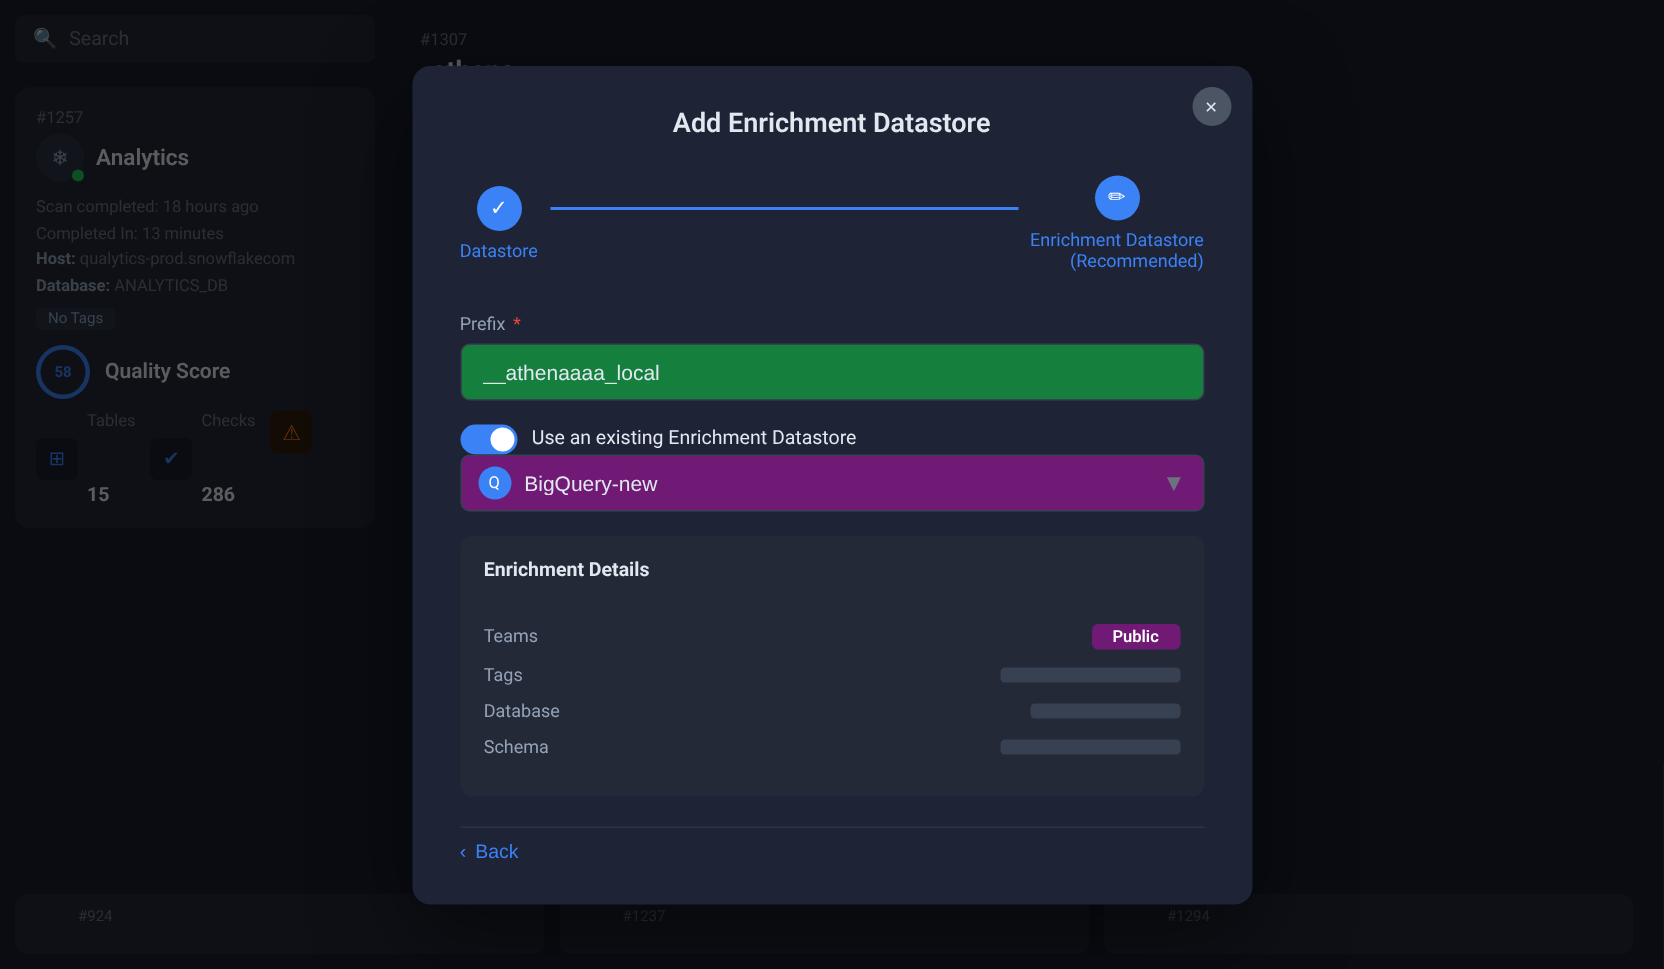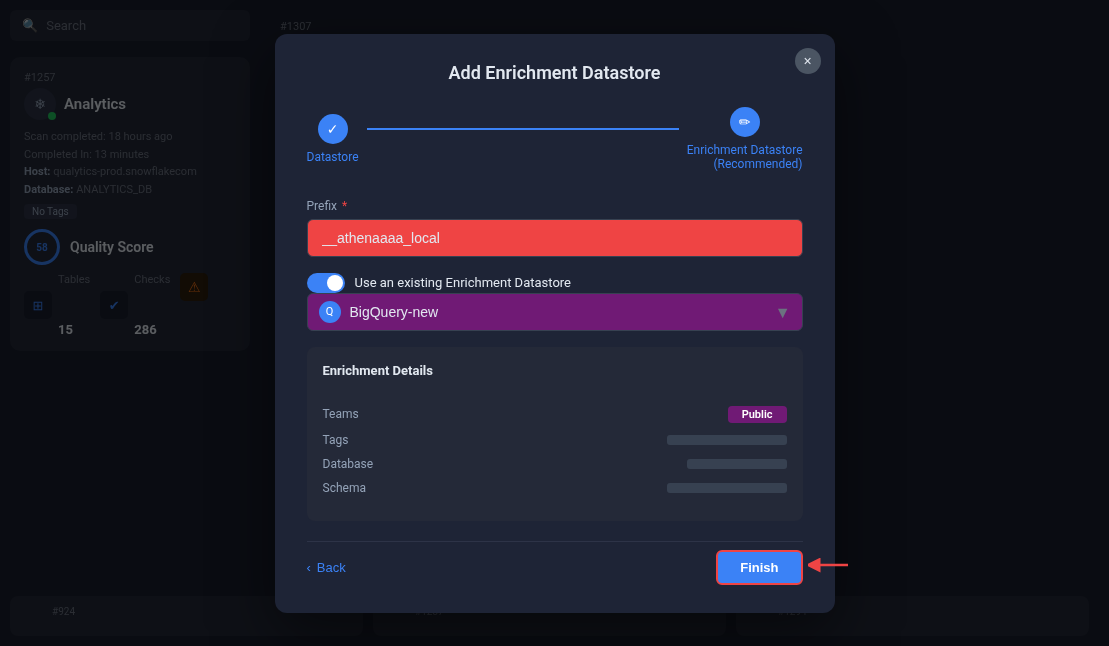"__athenaaaa_local" .form-input { background: #ef4444 -> #15803d }
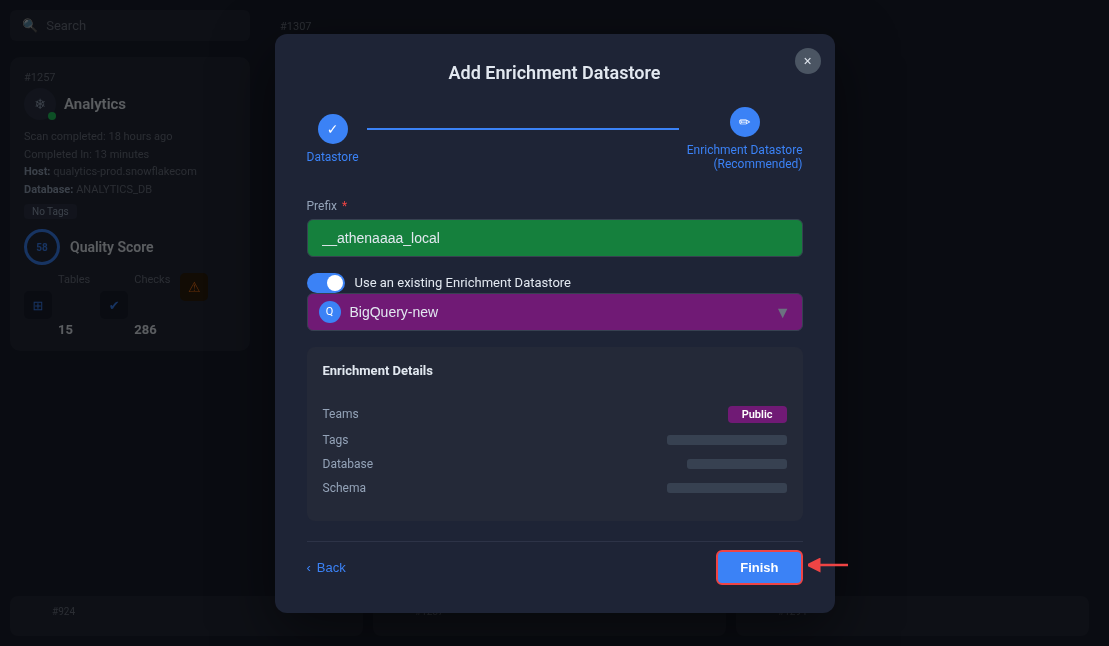"Finish" div { html: <div> <button> <span>Finish</span> </button> <div> <svg> <defs> <marker> <polygon></polygon> </marker> </defs> <line></line> </svg> </div> </div> -> none }
